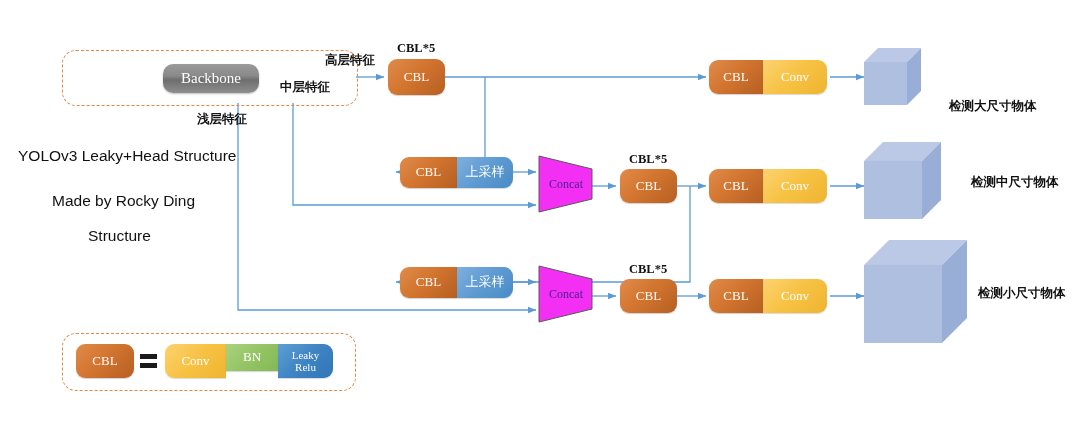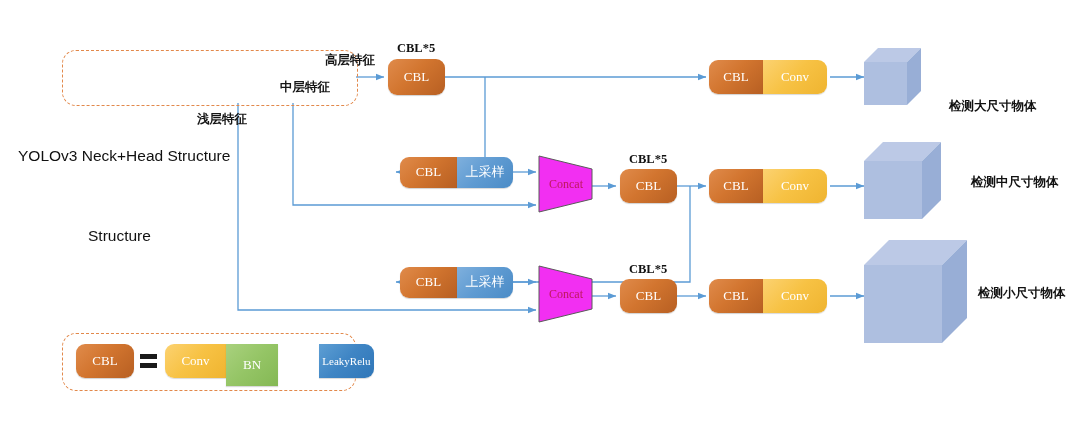"Backbone" div.backbone { html: none -> <div> <span>Backbone</span> </div> }
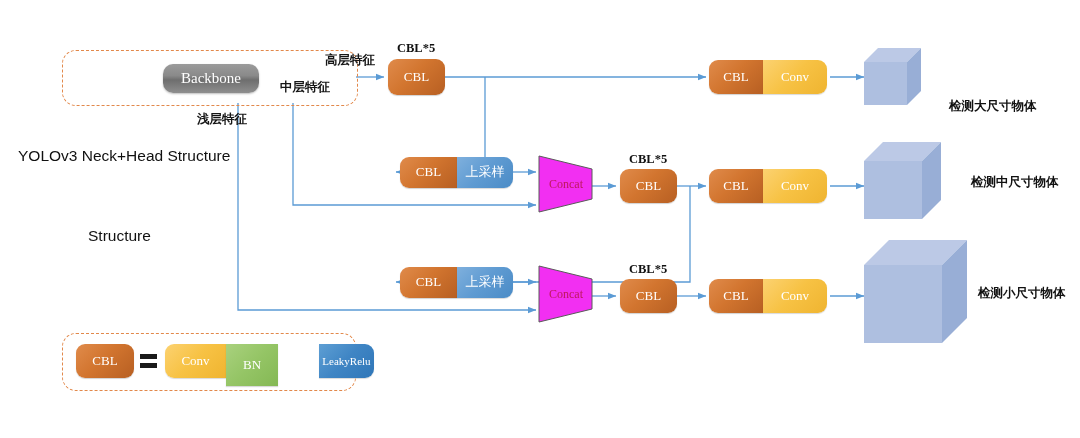"YOLOv3 Neck+Head Structure" div.title { text: Neck+Head -> Leaky+Head }
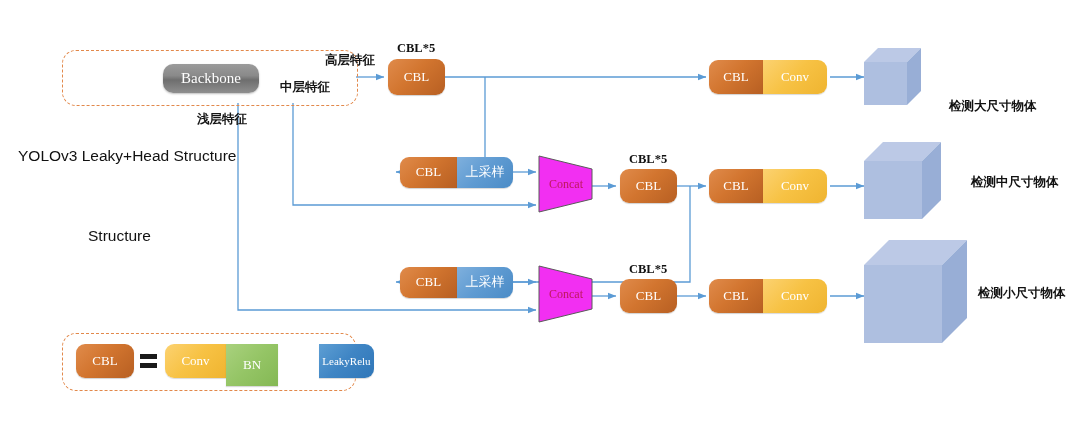"Concat" .concat { color: #be185d -> #4c1d95 }
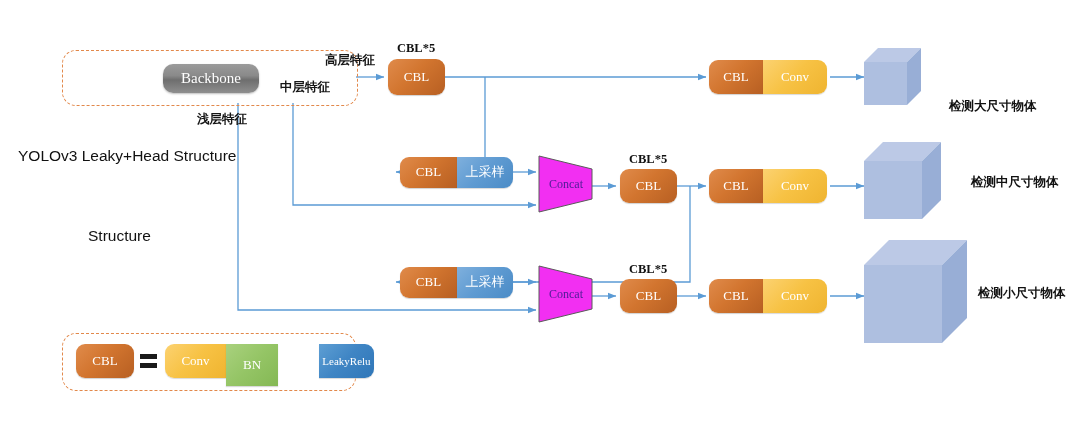"Made by Rocky Ding" div.title { html: none -> <div>Made by Rocky Ding</div> }
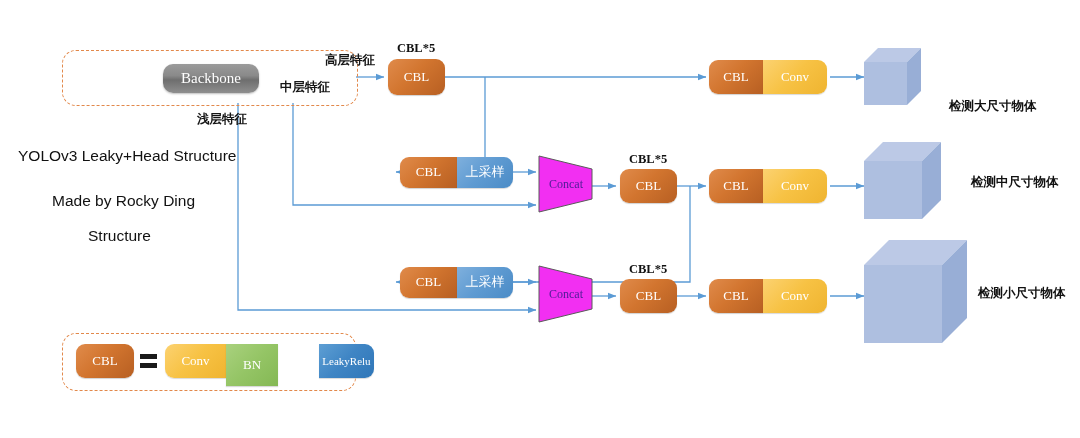"BN" div.node { height: 42px -> 27px }
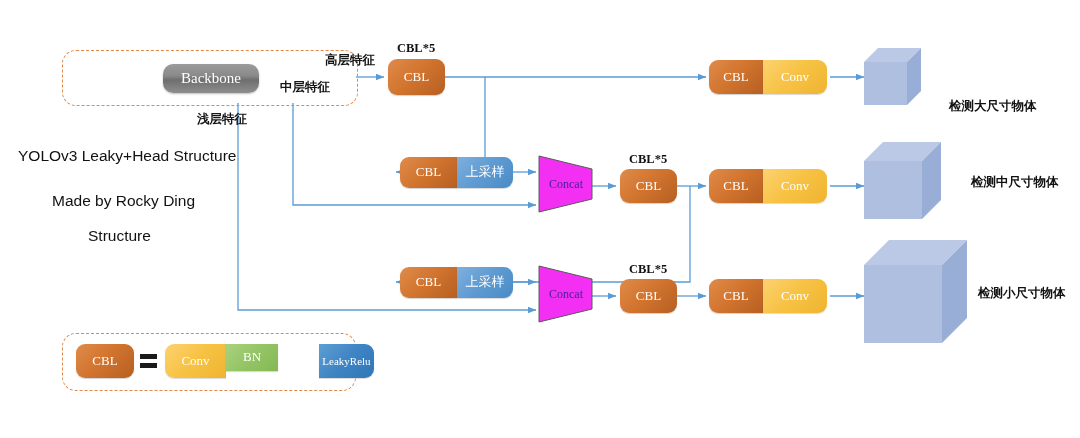"Leaky" div.node { flex-direction: row -> column; margin-left: 41px -> none }
